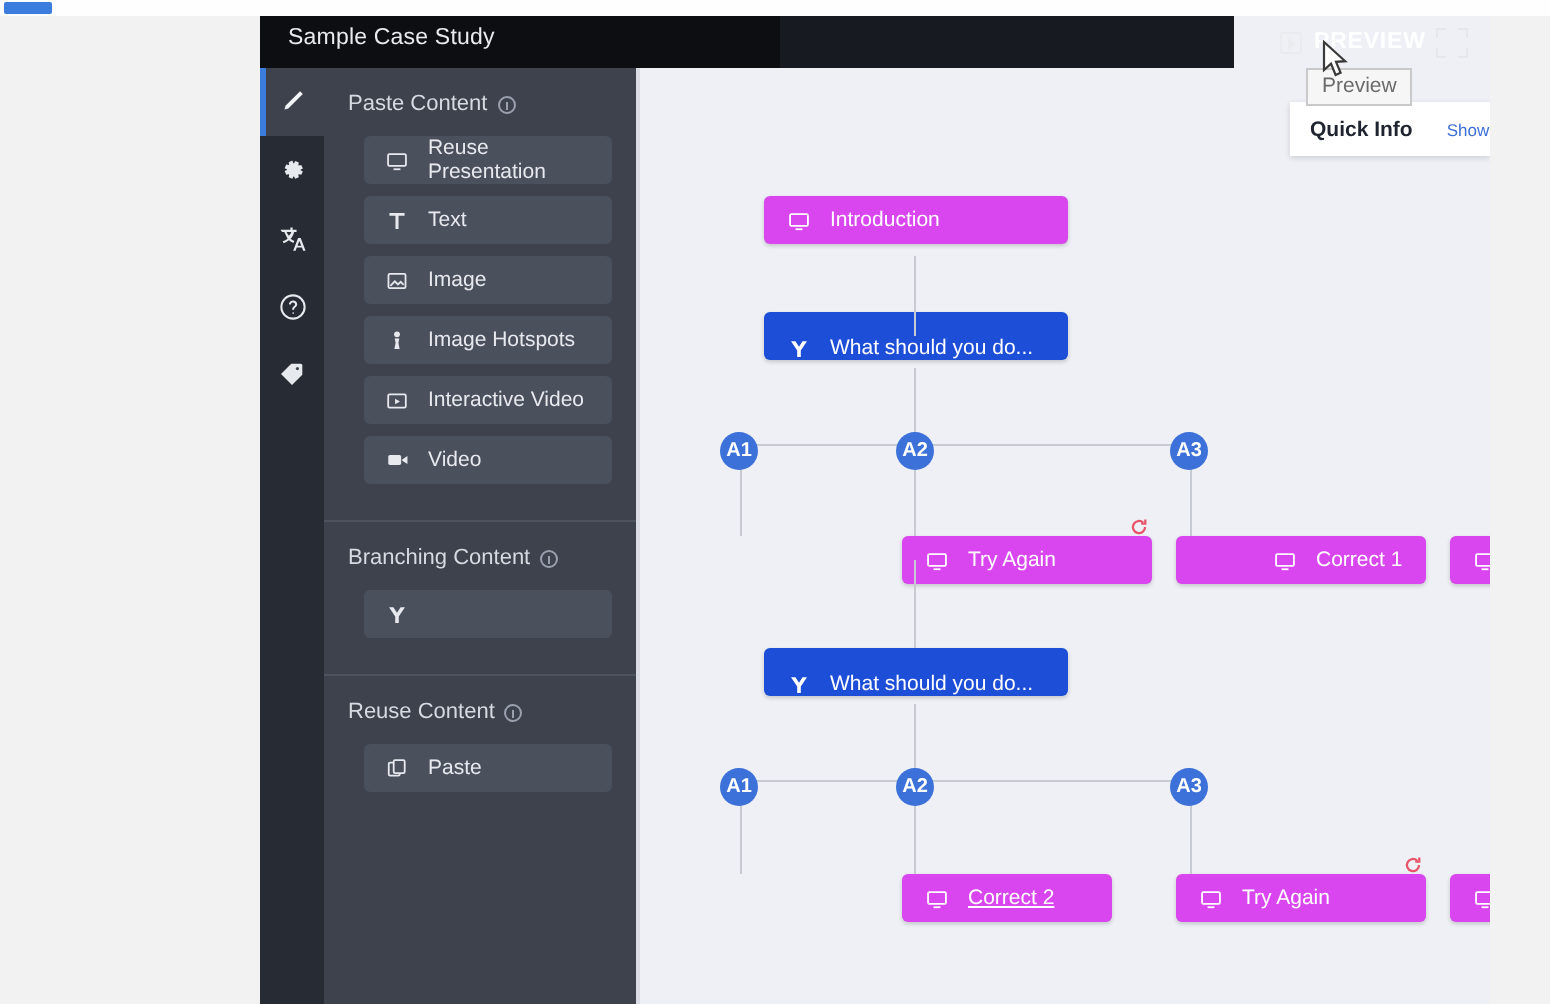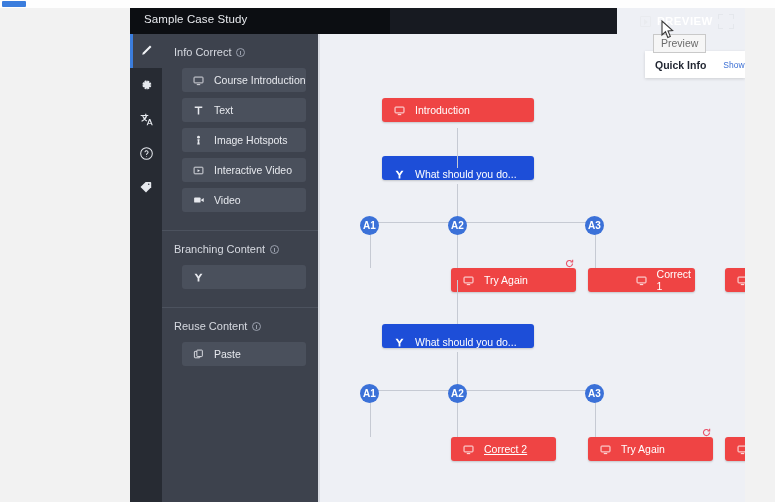"Info Correct" span { text: Info Correct -> Paste Content }
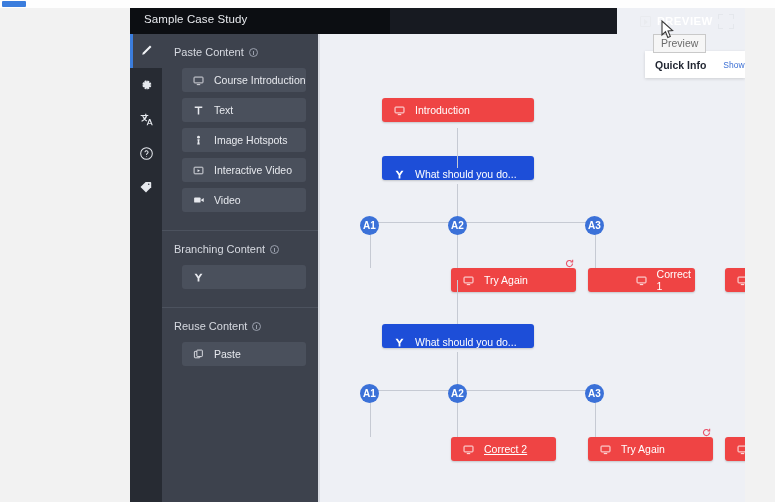"Course Introduction" span { text: Course Introduction -> Reuse Presentation }
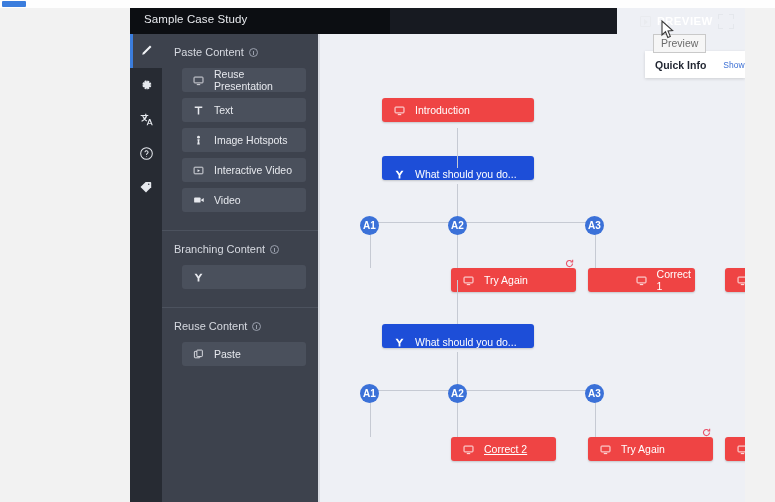"Introduction" .node.dark { background: #ef4444 -> #d946ef }
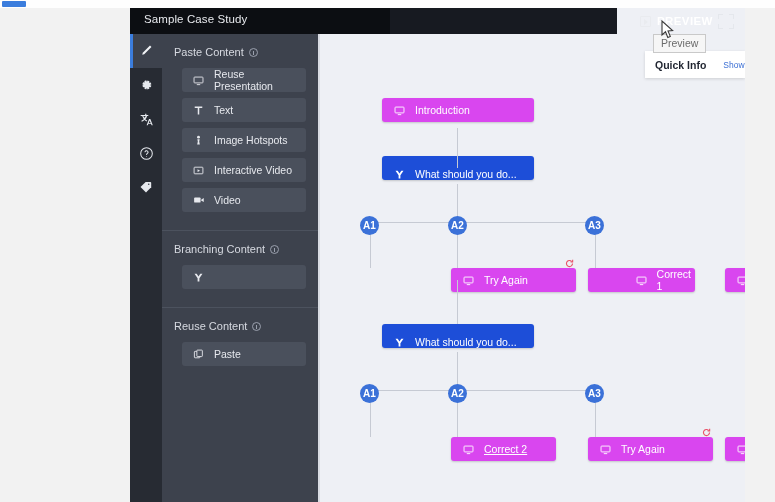"Image" div.menu-item { html: none -> <div> <span> <svg> <rect></rect> <path></path> </svg> </span> <span>Image</span> </div> }
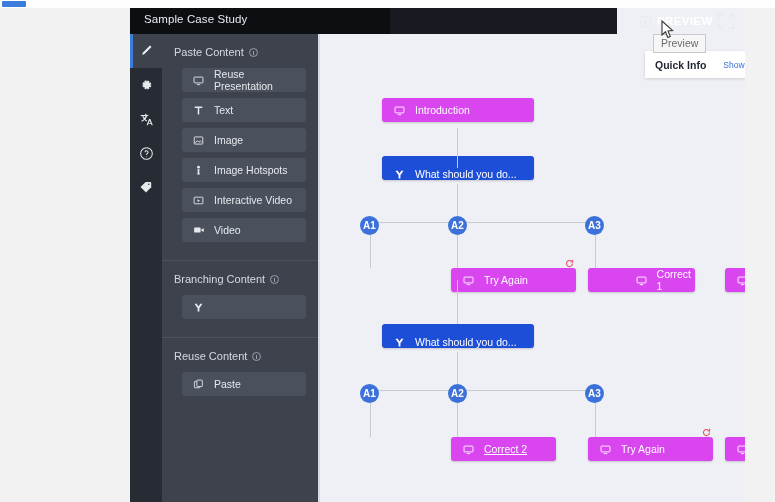"Correct 1" div.node { width: 107px -> 125px }
